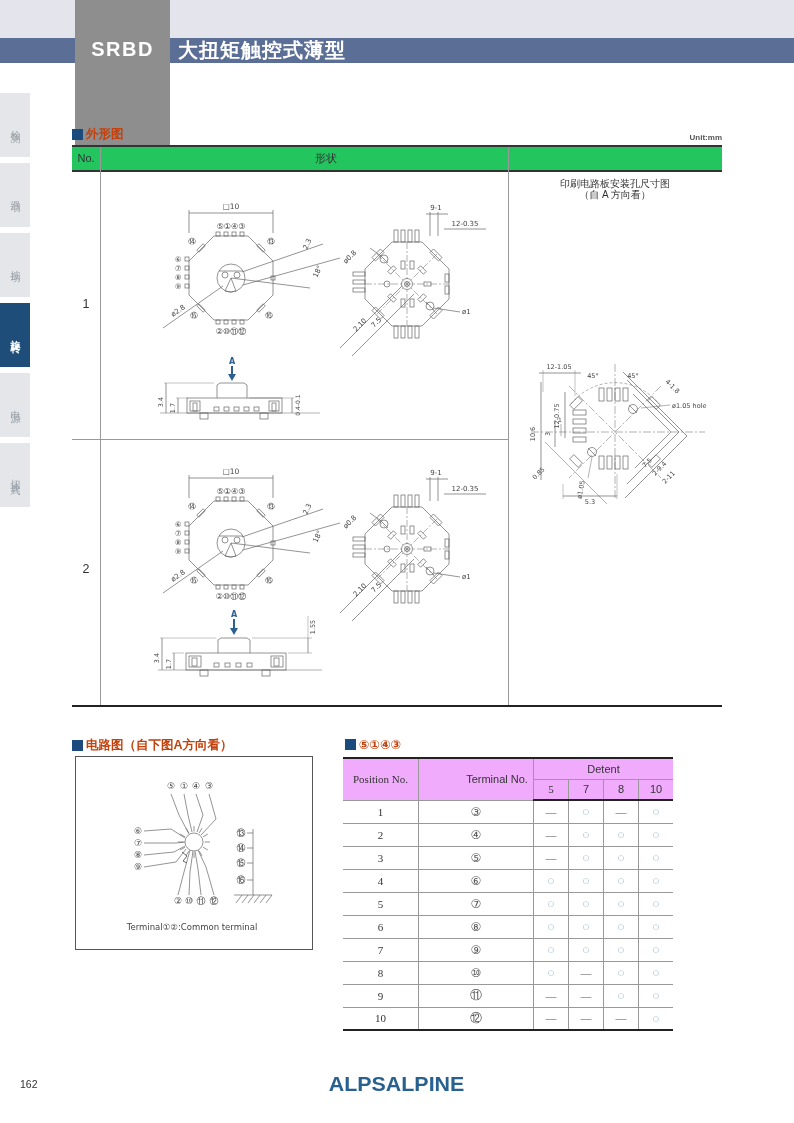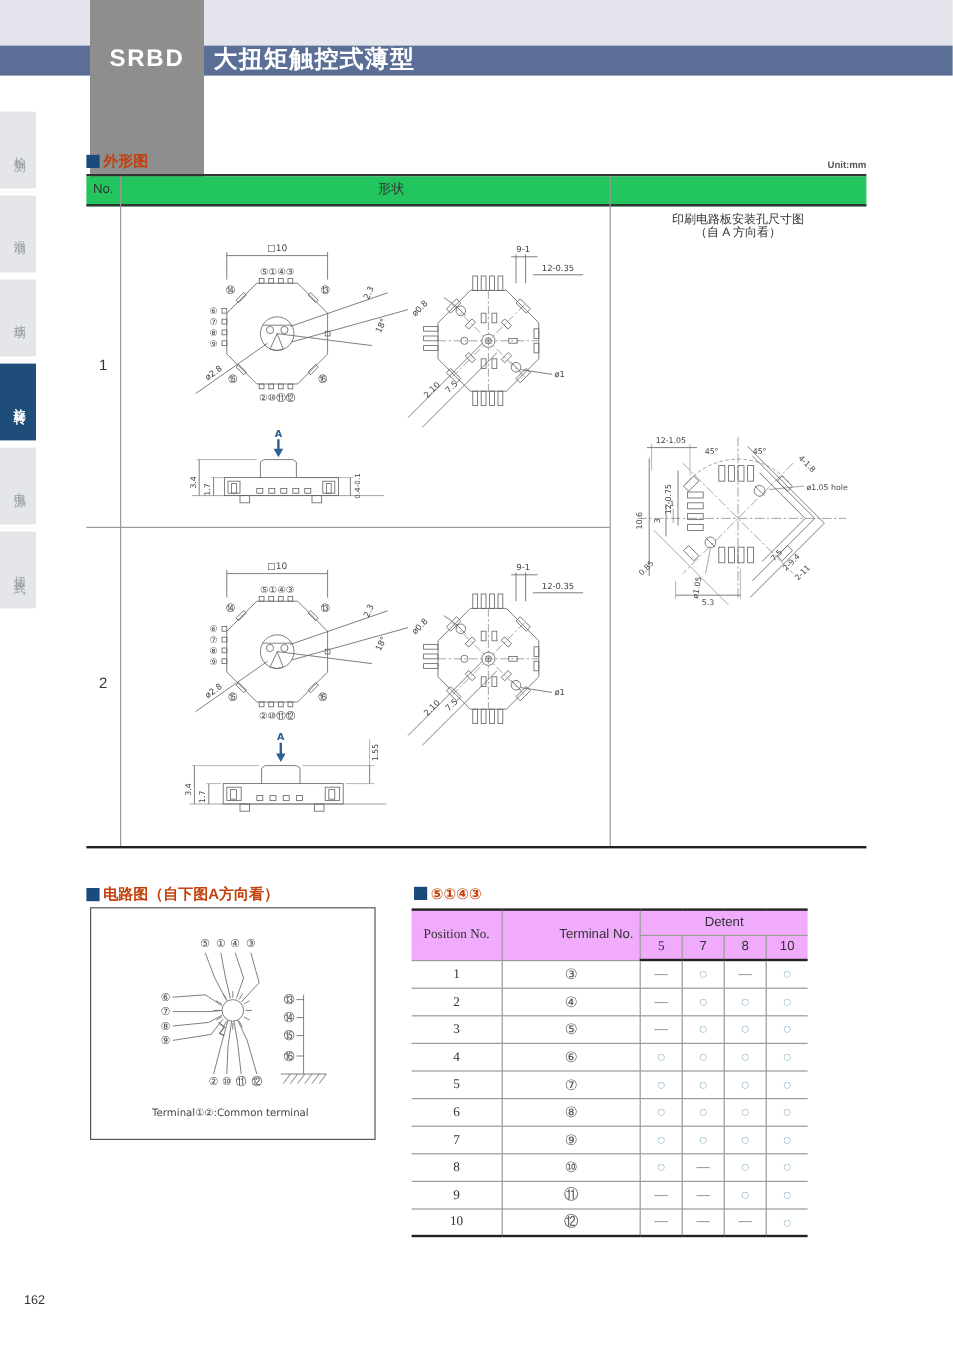"ALPSALPINE" div.logo-wrap { html: none -> <div> <span>ALPSALPINE</span> </div> }
